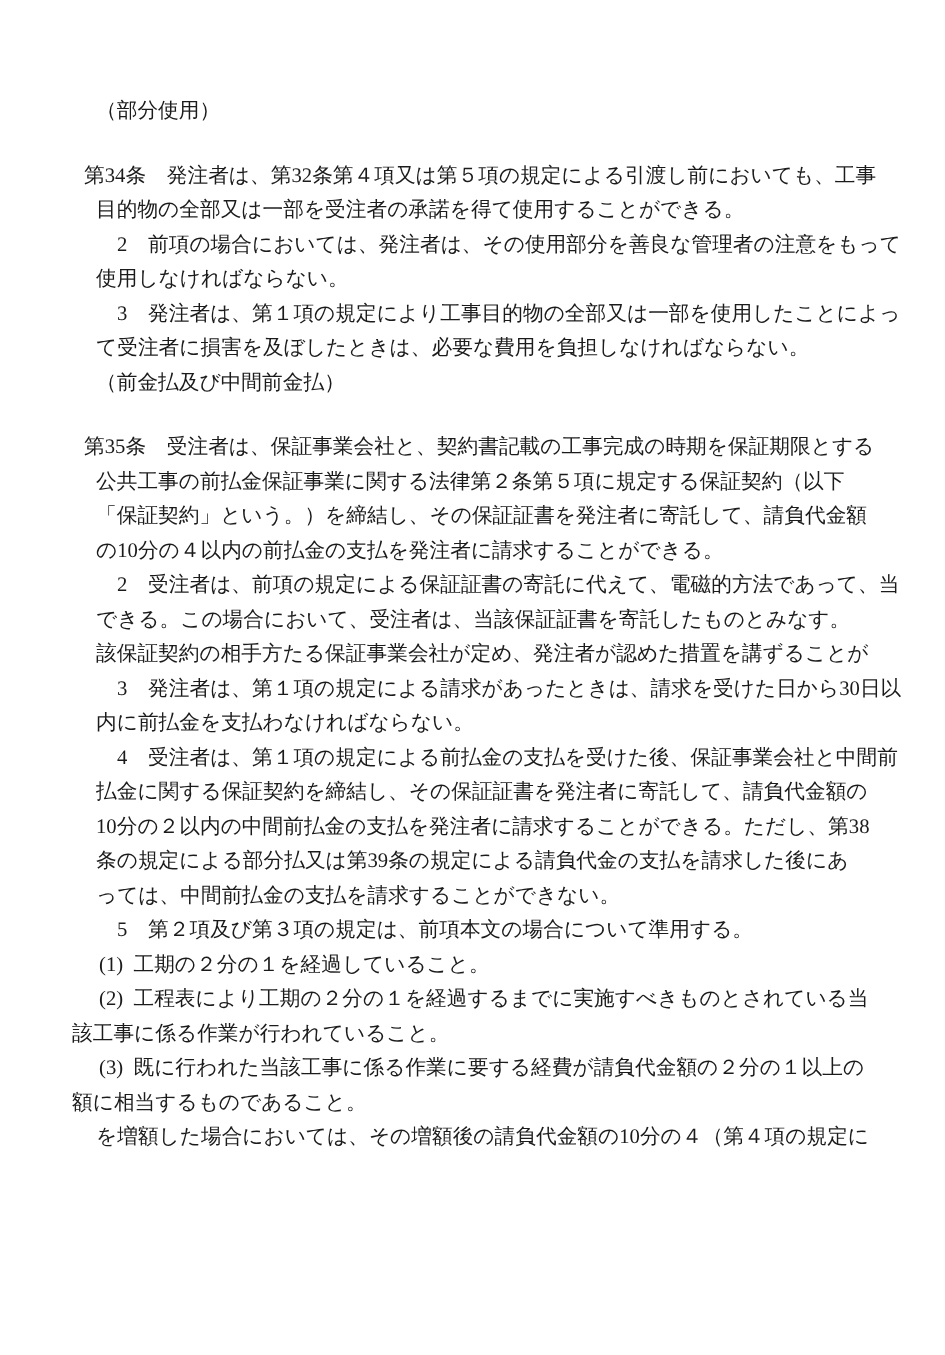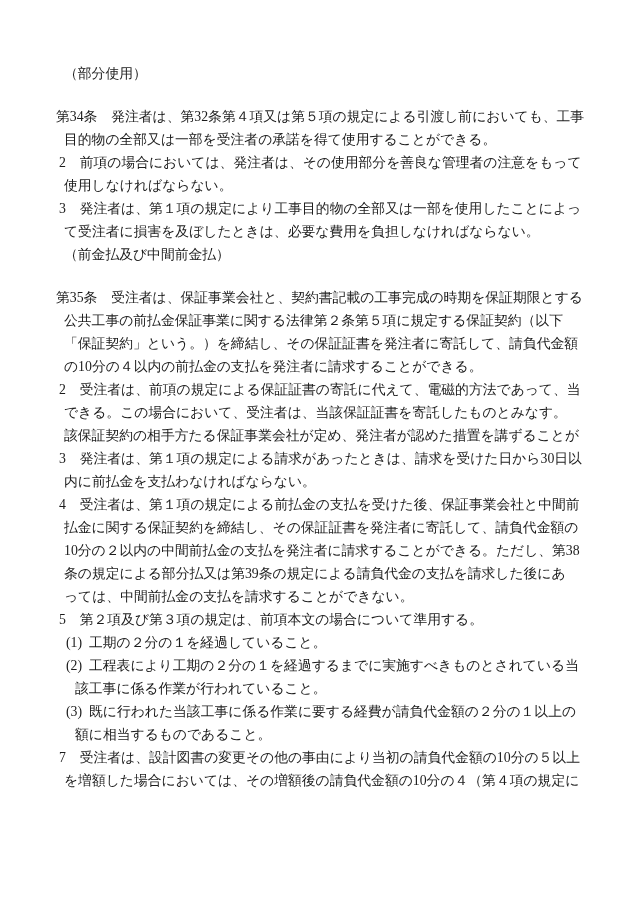"2 前項の場合においては、発注者は、その使用部分を善良な管理者の注意をもって" .ln-n { margin-left: 59px -> 78px }
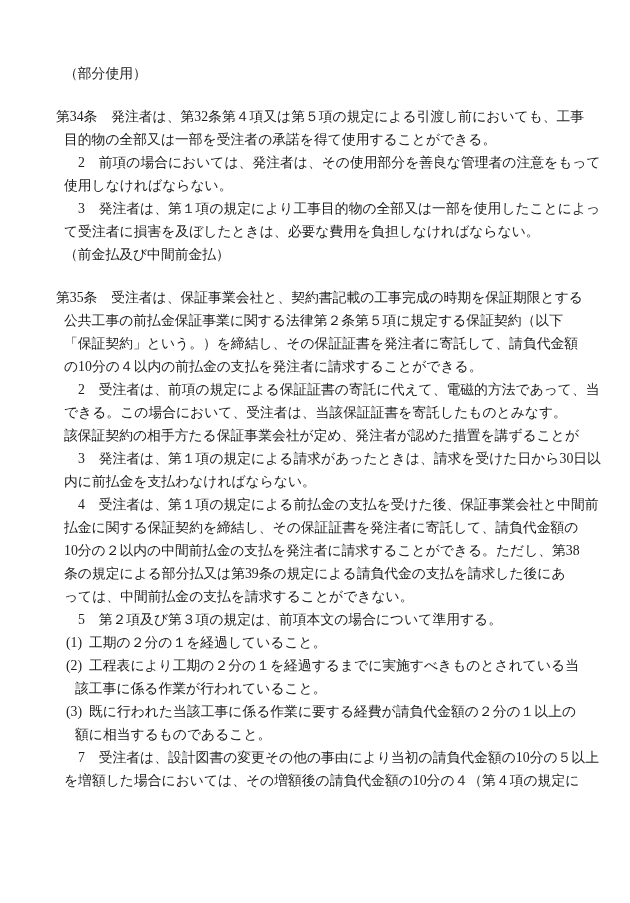"該工事に係る作業が行われていること。" .ln-sc { margin-left: 75px -> 48px }
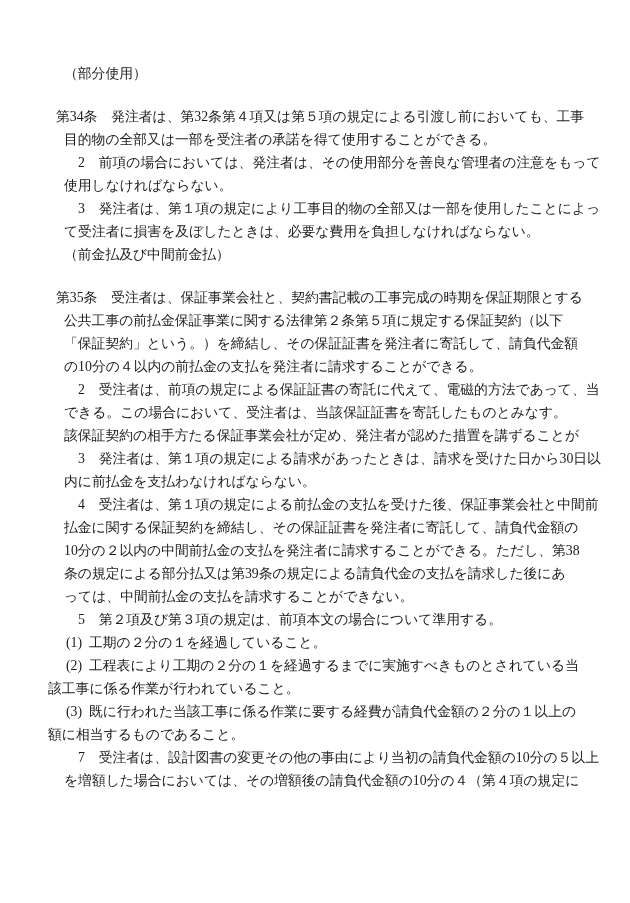"7 受注者は、設計図書の変更その他の事由により当初の請負代金額の10分の５以上" div.line { html: <div>7 受注者は、設計図書の変更その他の事由により当初の請負代金額の10分の５以上</div> -> none }
